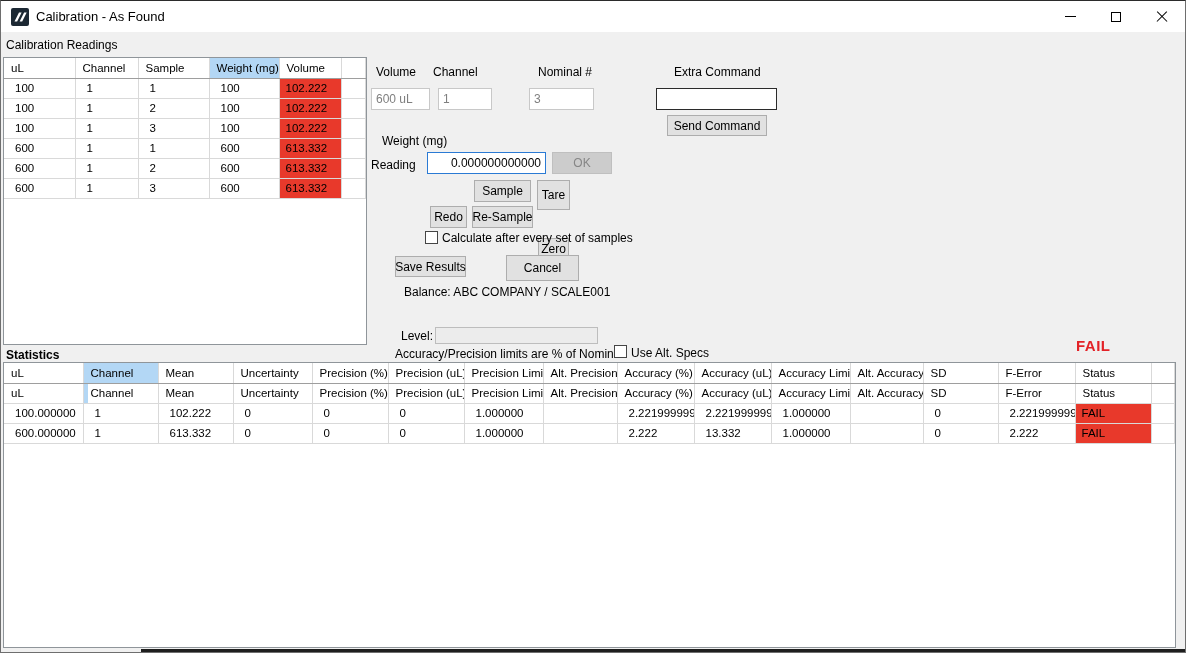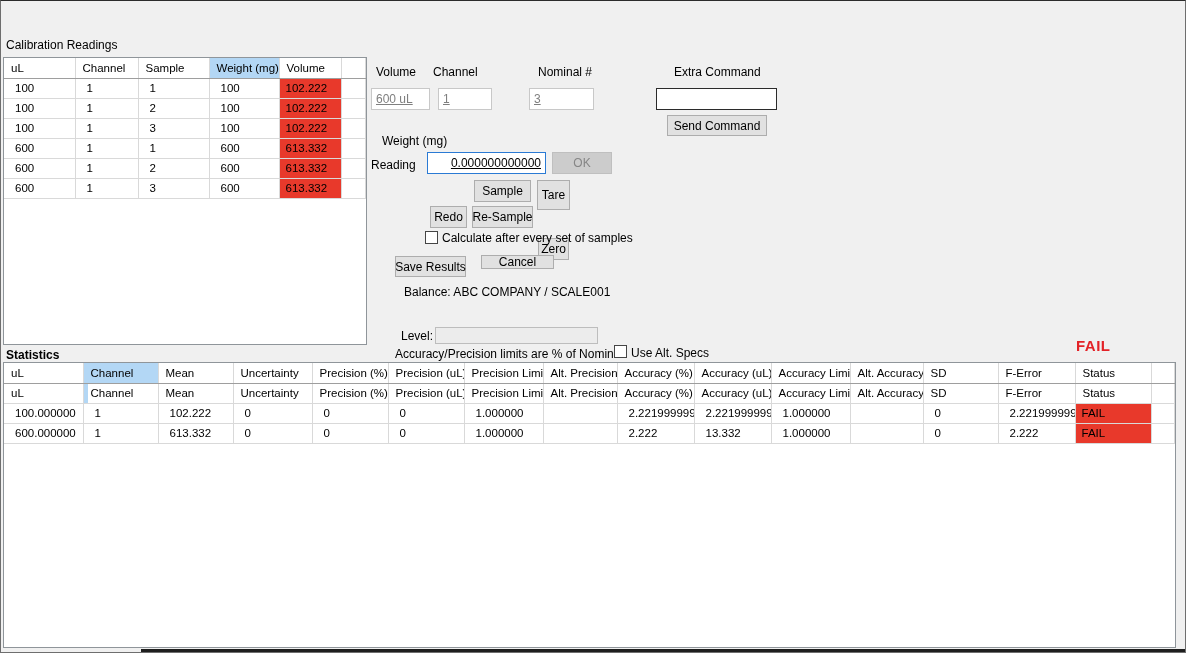"Calibration - As Found" div.titlebar { html: none -> <div> <span> <svg> <rect></rect> <path></path> <path></path> </svg> </span> <span>Calibration - As Found</span> <div> <div> <span></span> </div> <div> <span></span> </div> <div> <span></span> </div> </div> </div> }
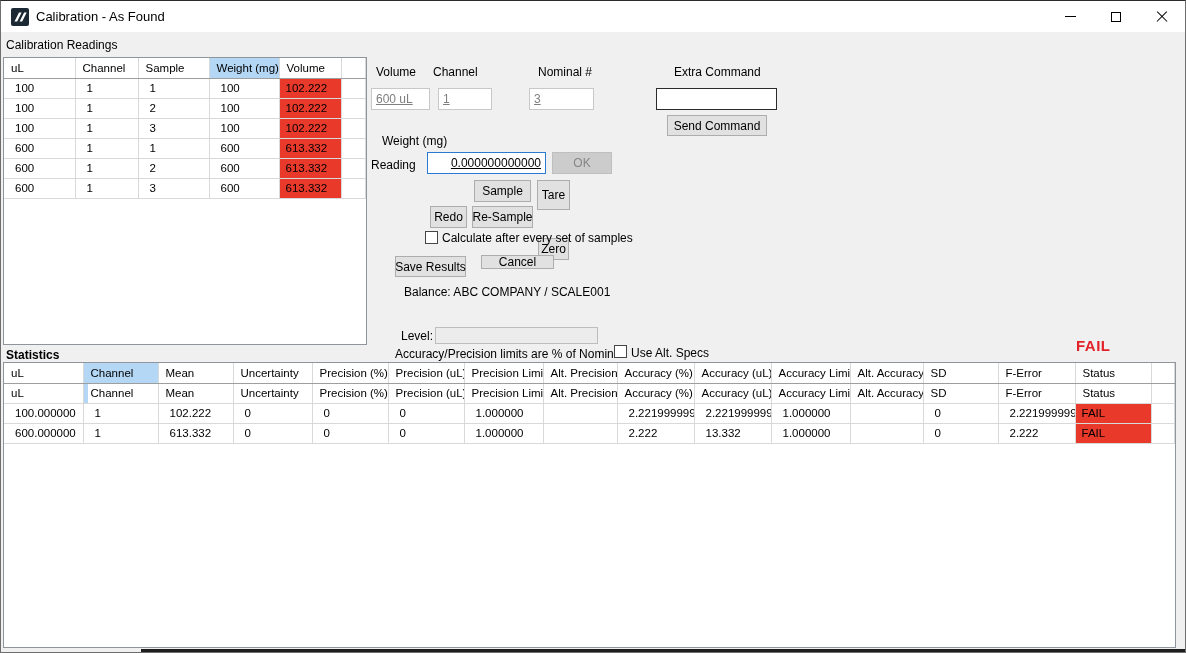"600 uL" .tbx { text-decoration: underline -> none }
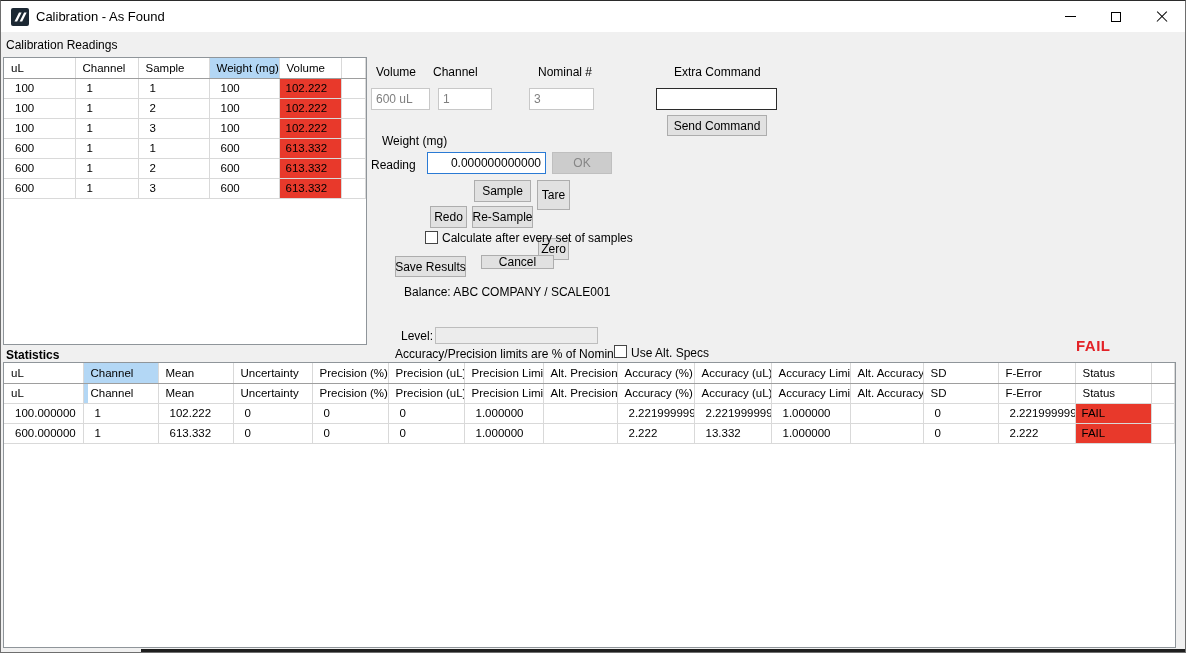"Cancel" div.btn { height: 14px -> 26px; left: 480px -> 505px }
